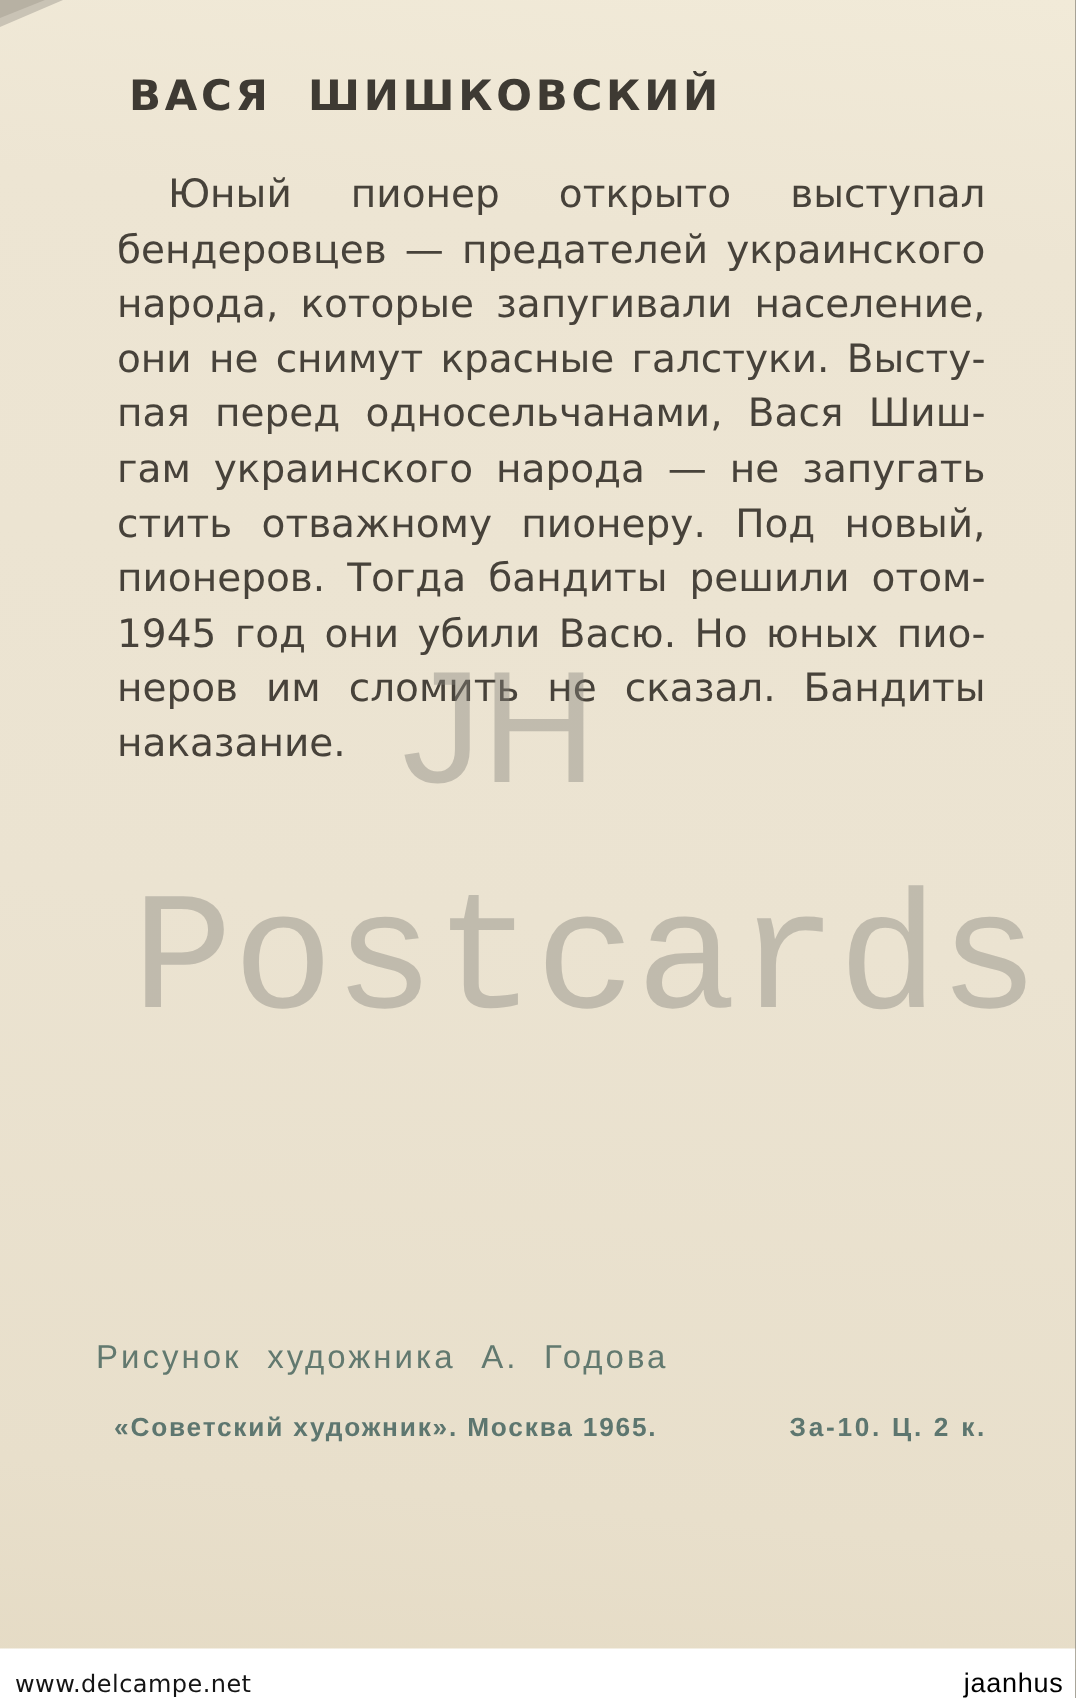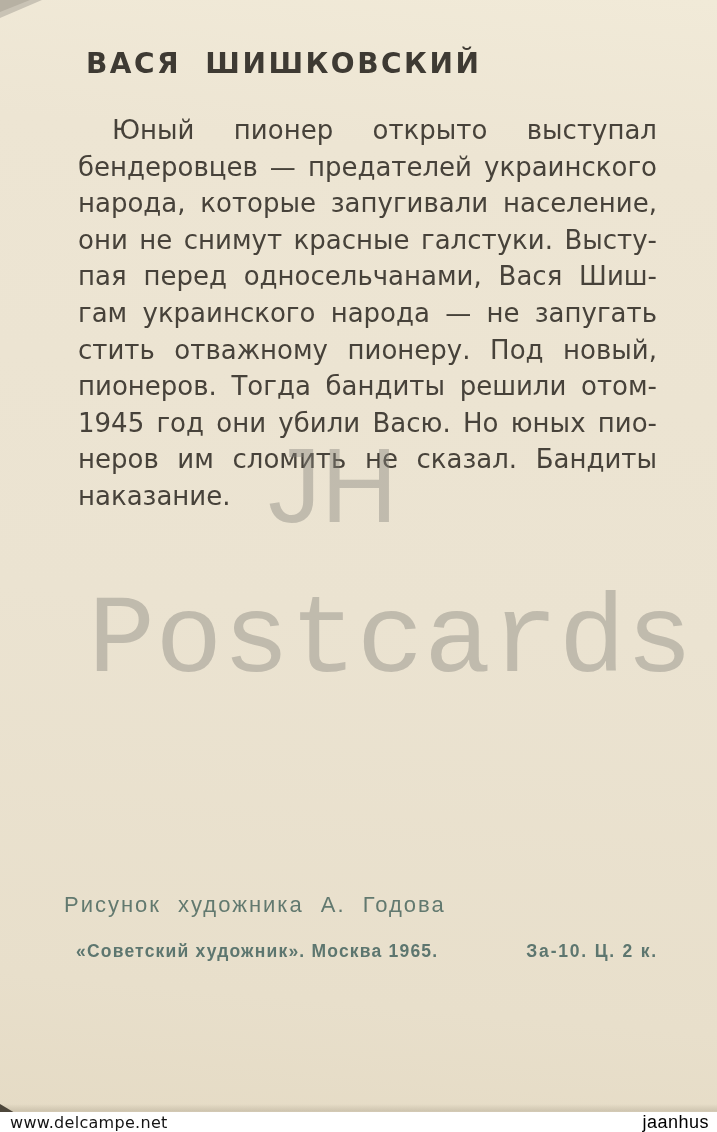"www.delcampe.net" .bottom-bar { height: 20px -> 33px }
